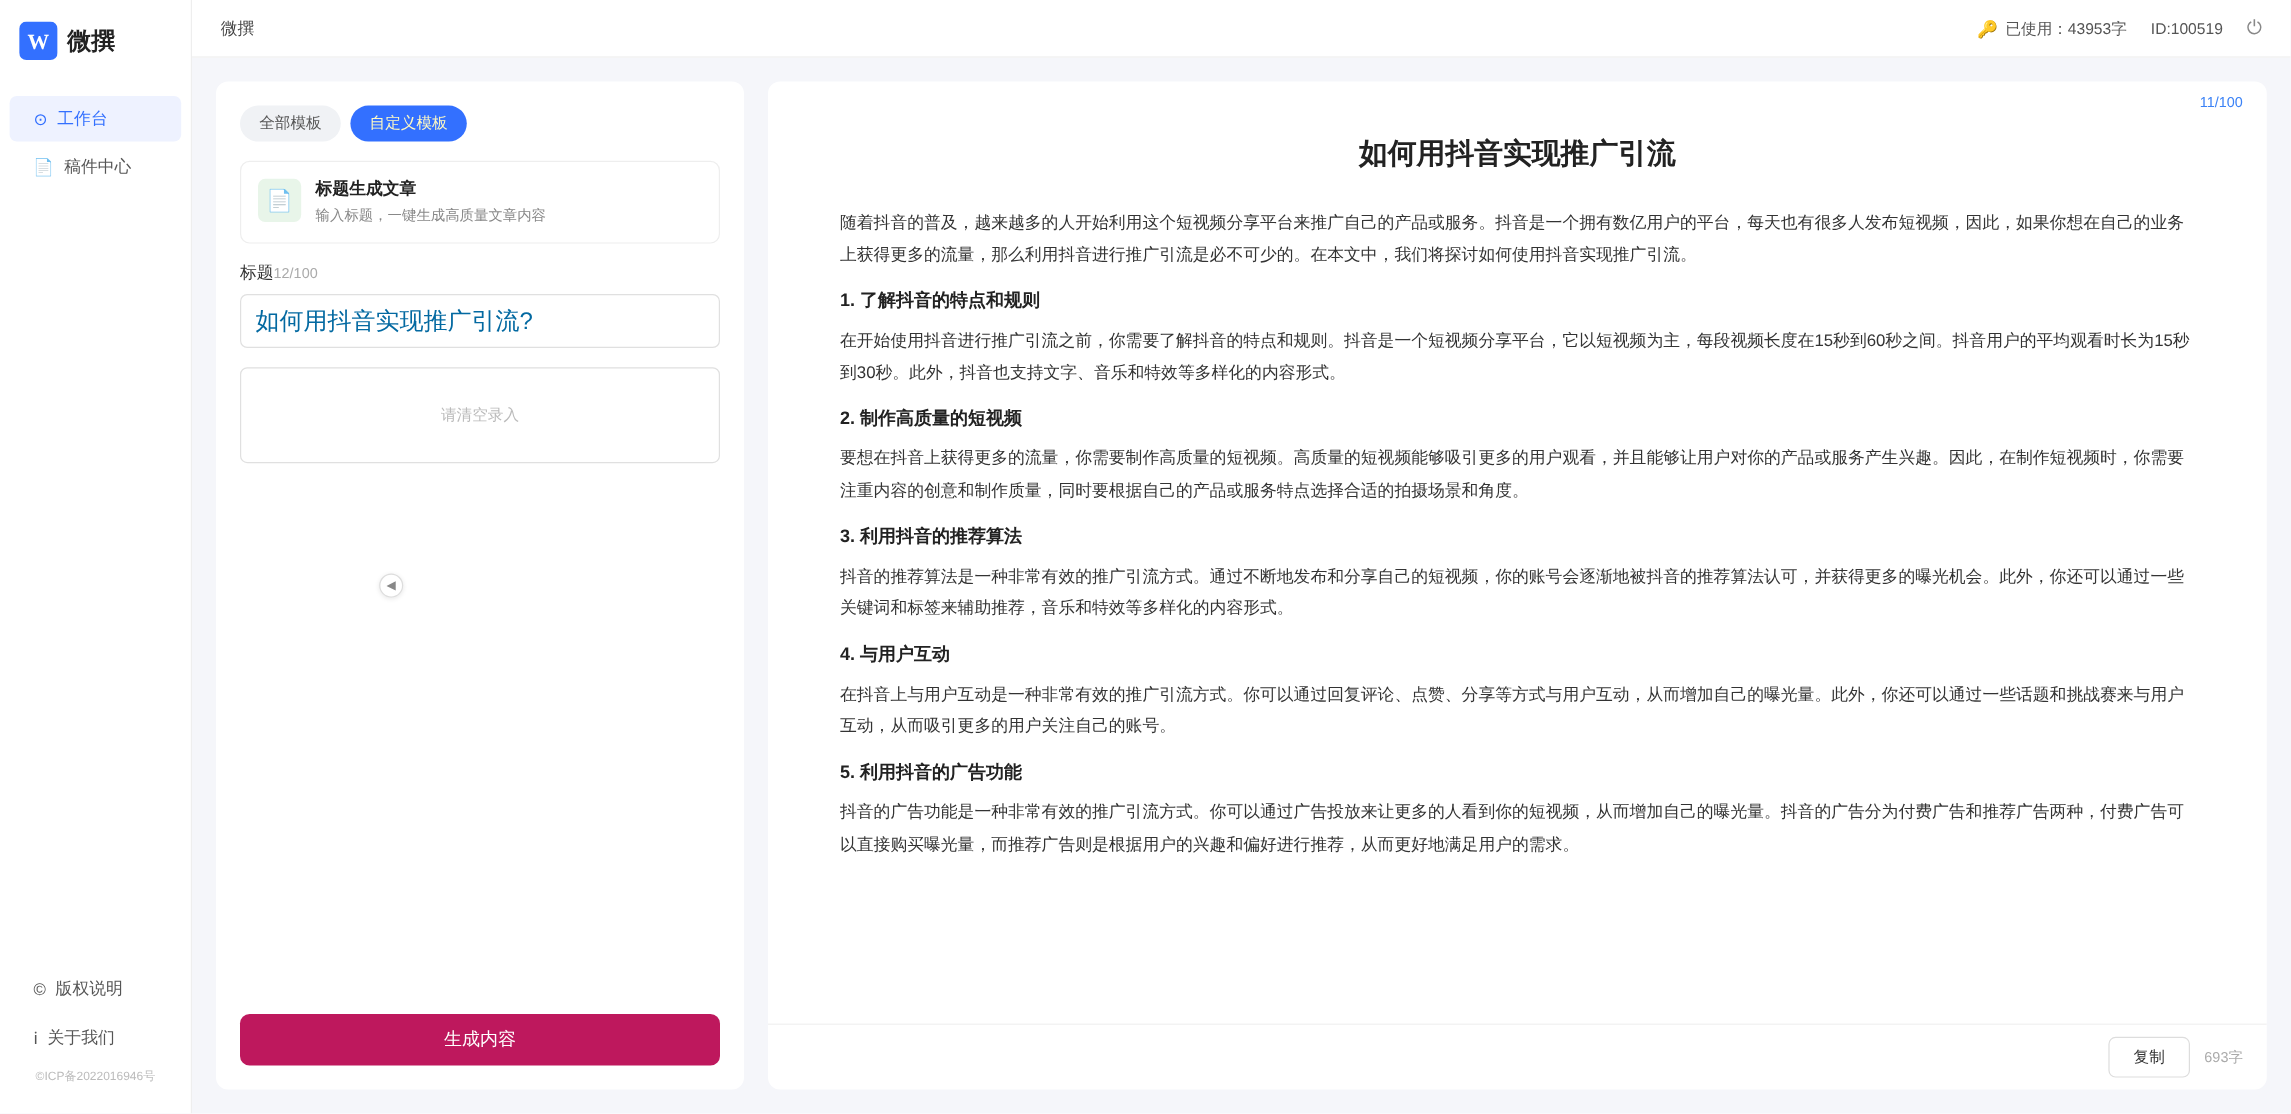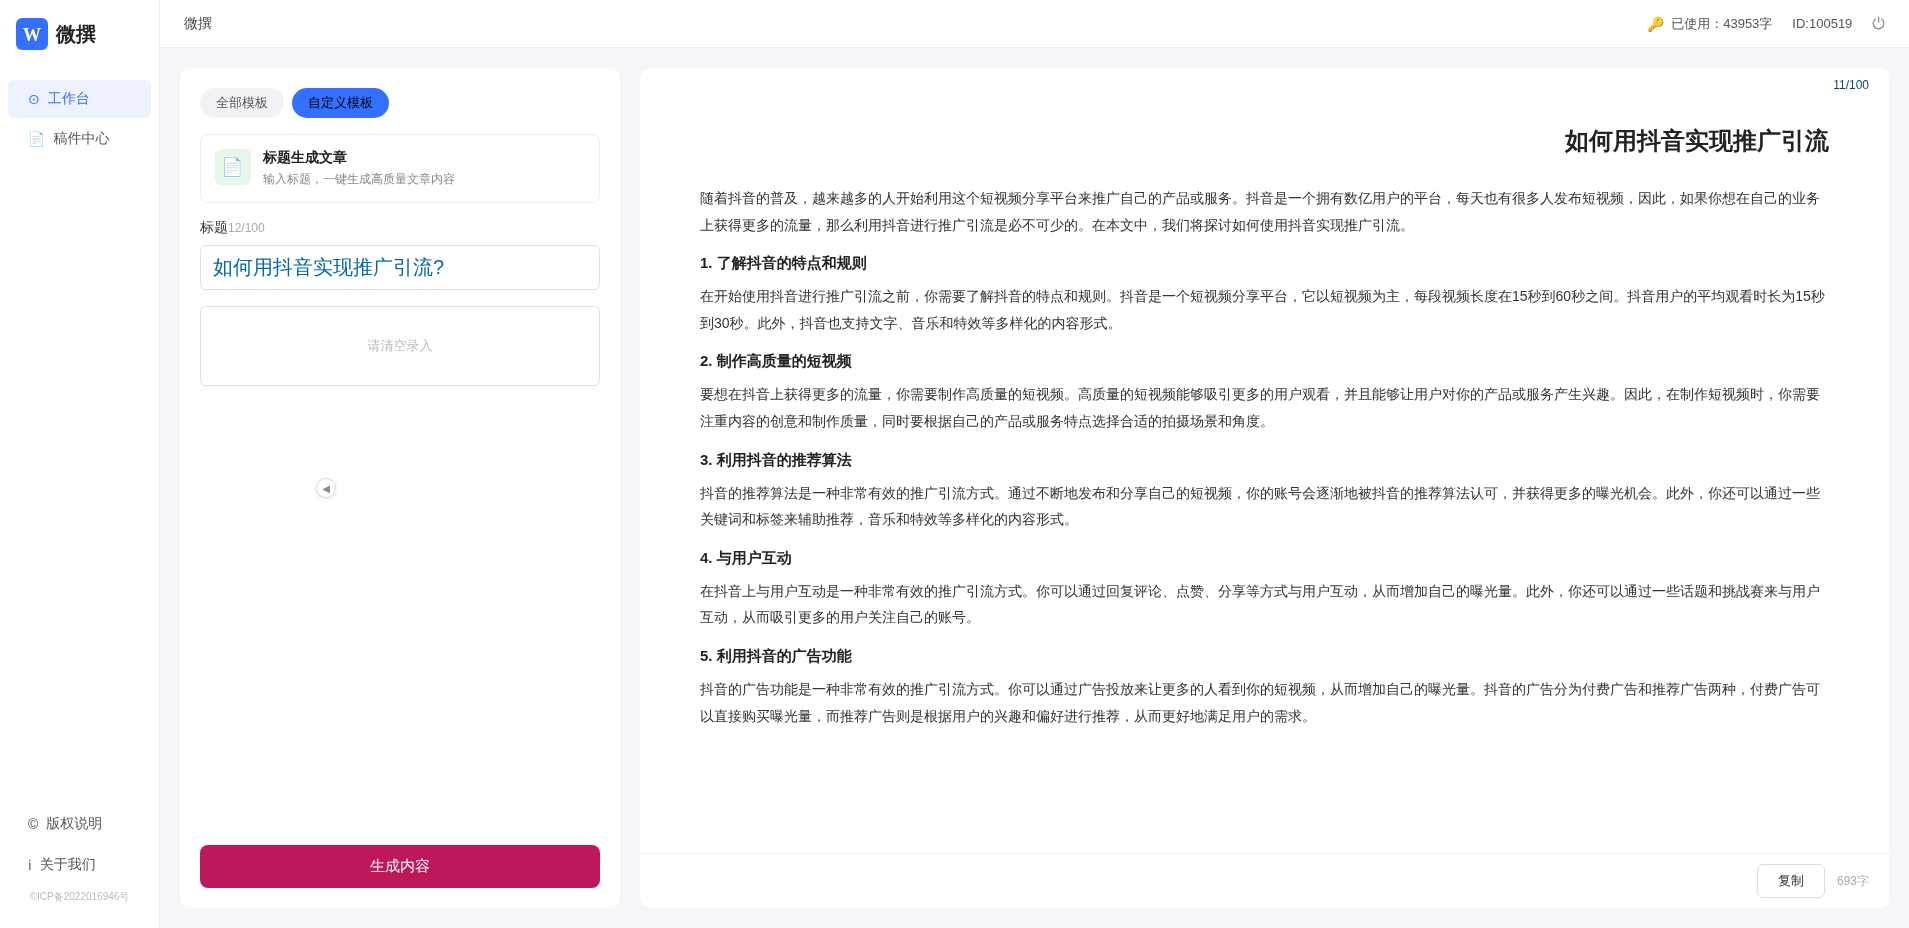"11/100" .doc-page-count { color: #0c4a6e -> #3b82f6 }
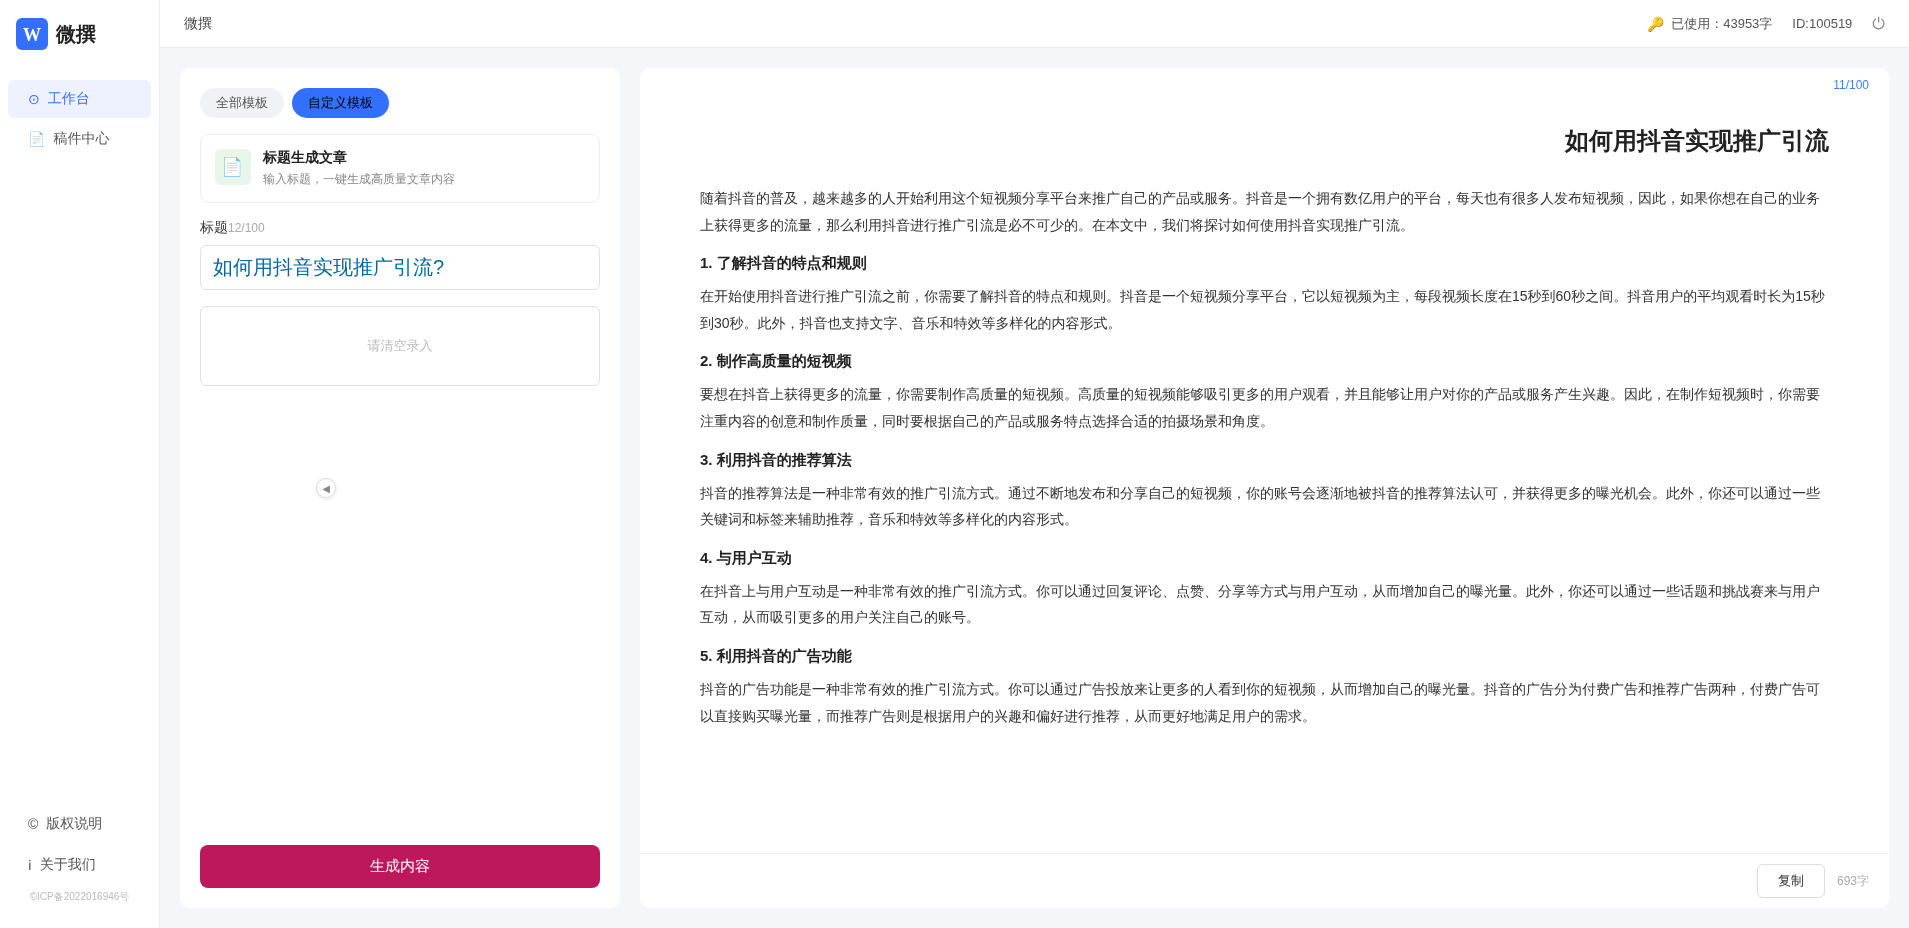"自定义模板" .tab-btn.active { color: #000000 -> #fef9c3 }
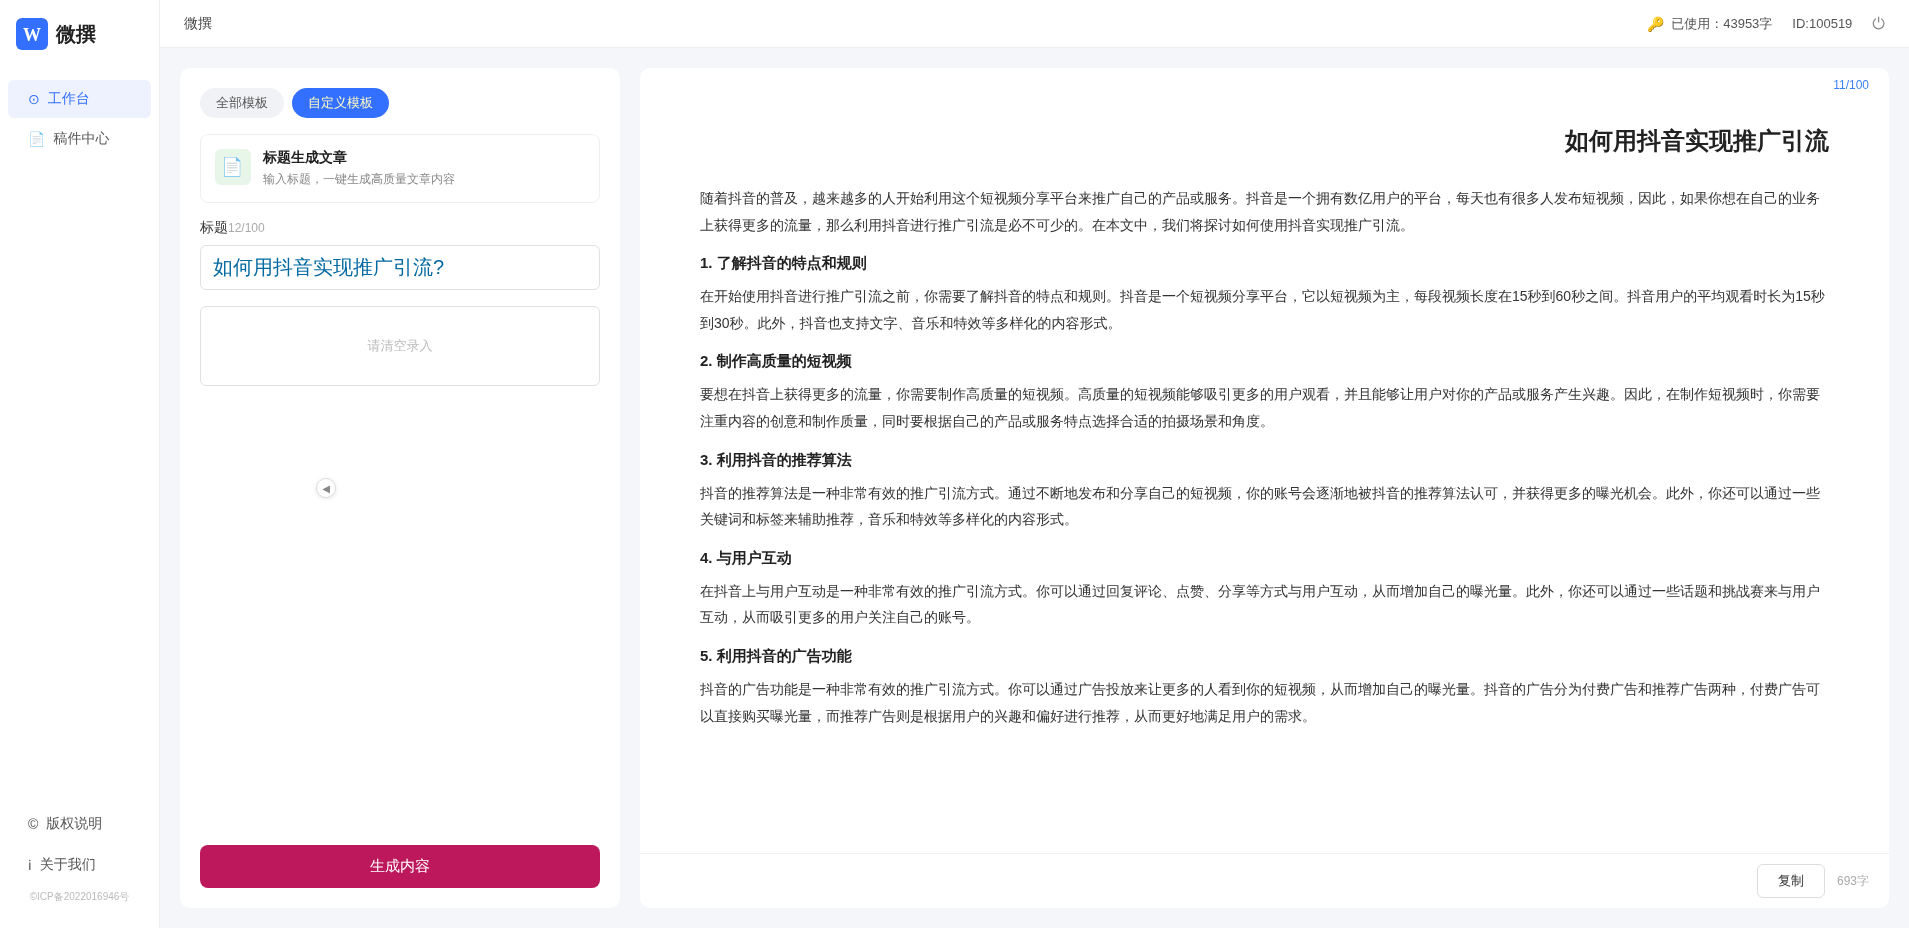"如何用抖音实现推广引流" .doc-title { margin-top: 13px -> none; text-align: right -> center }
